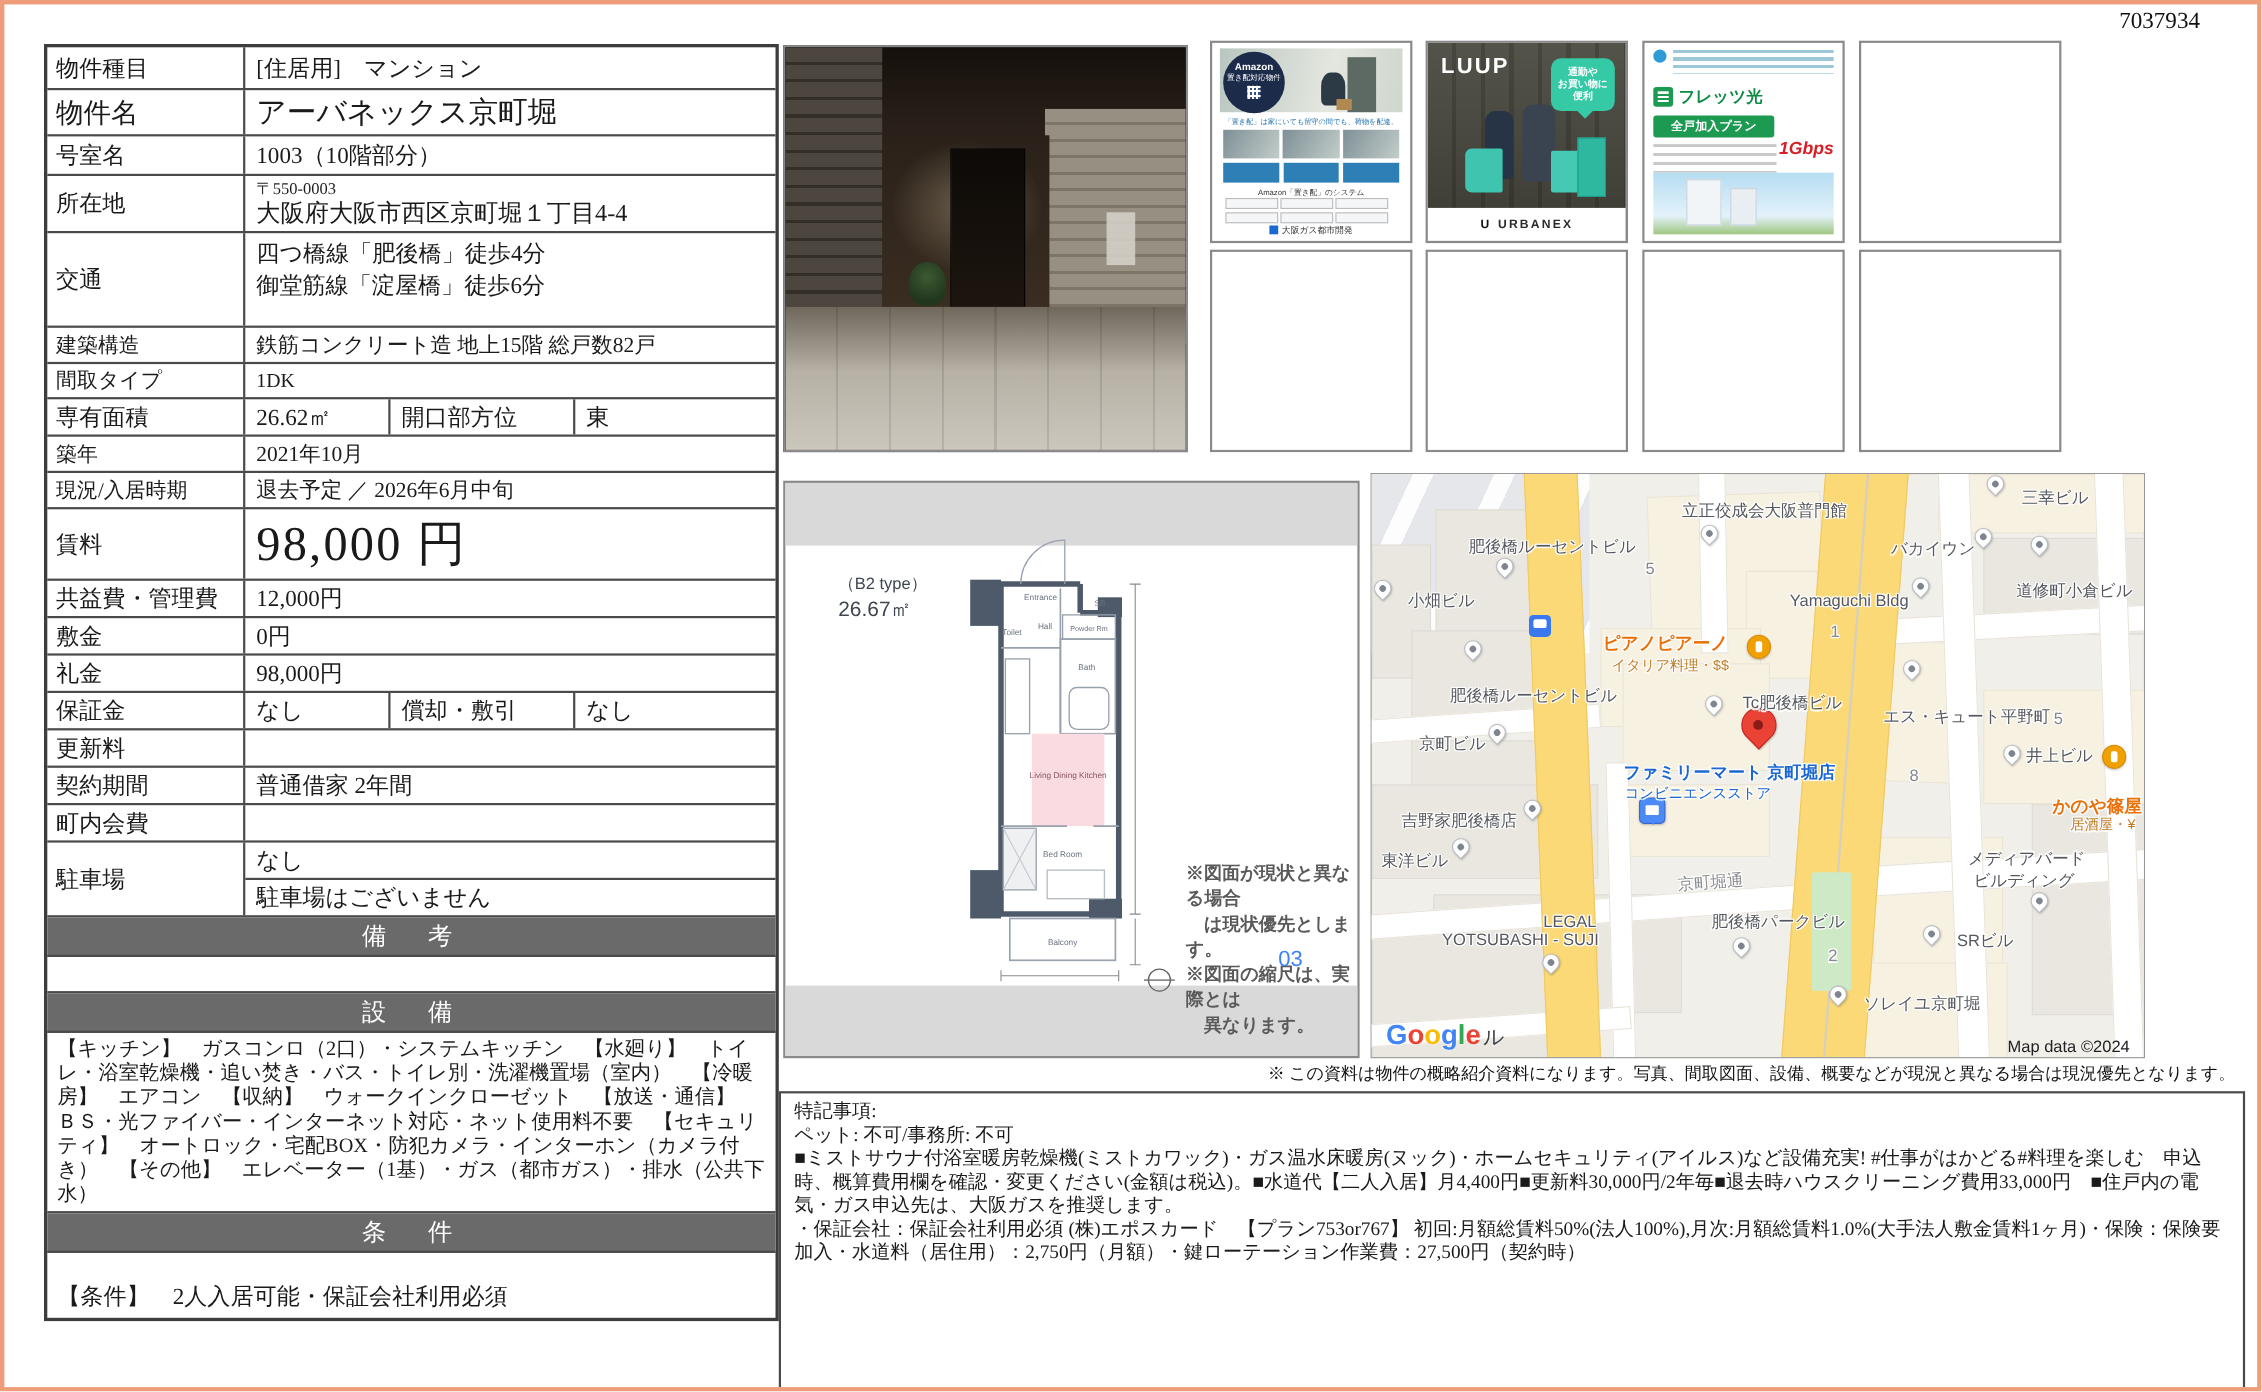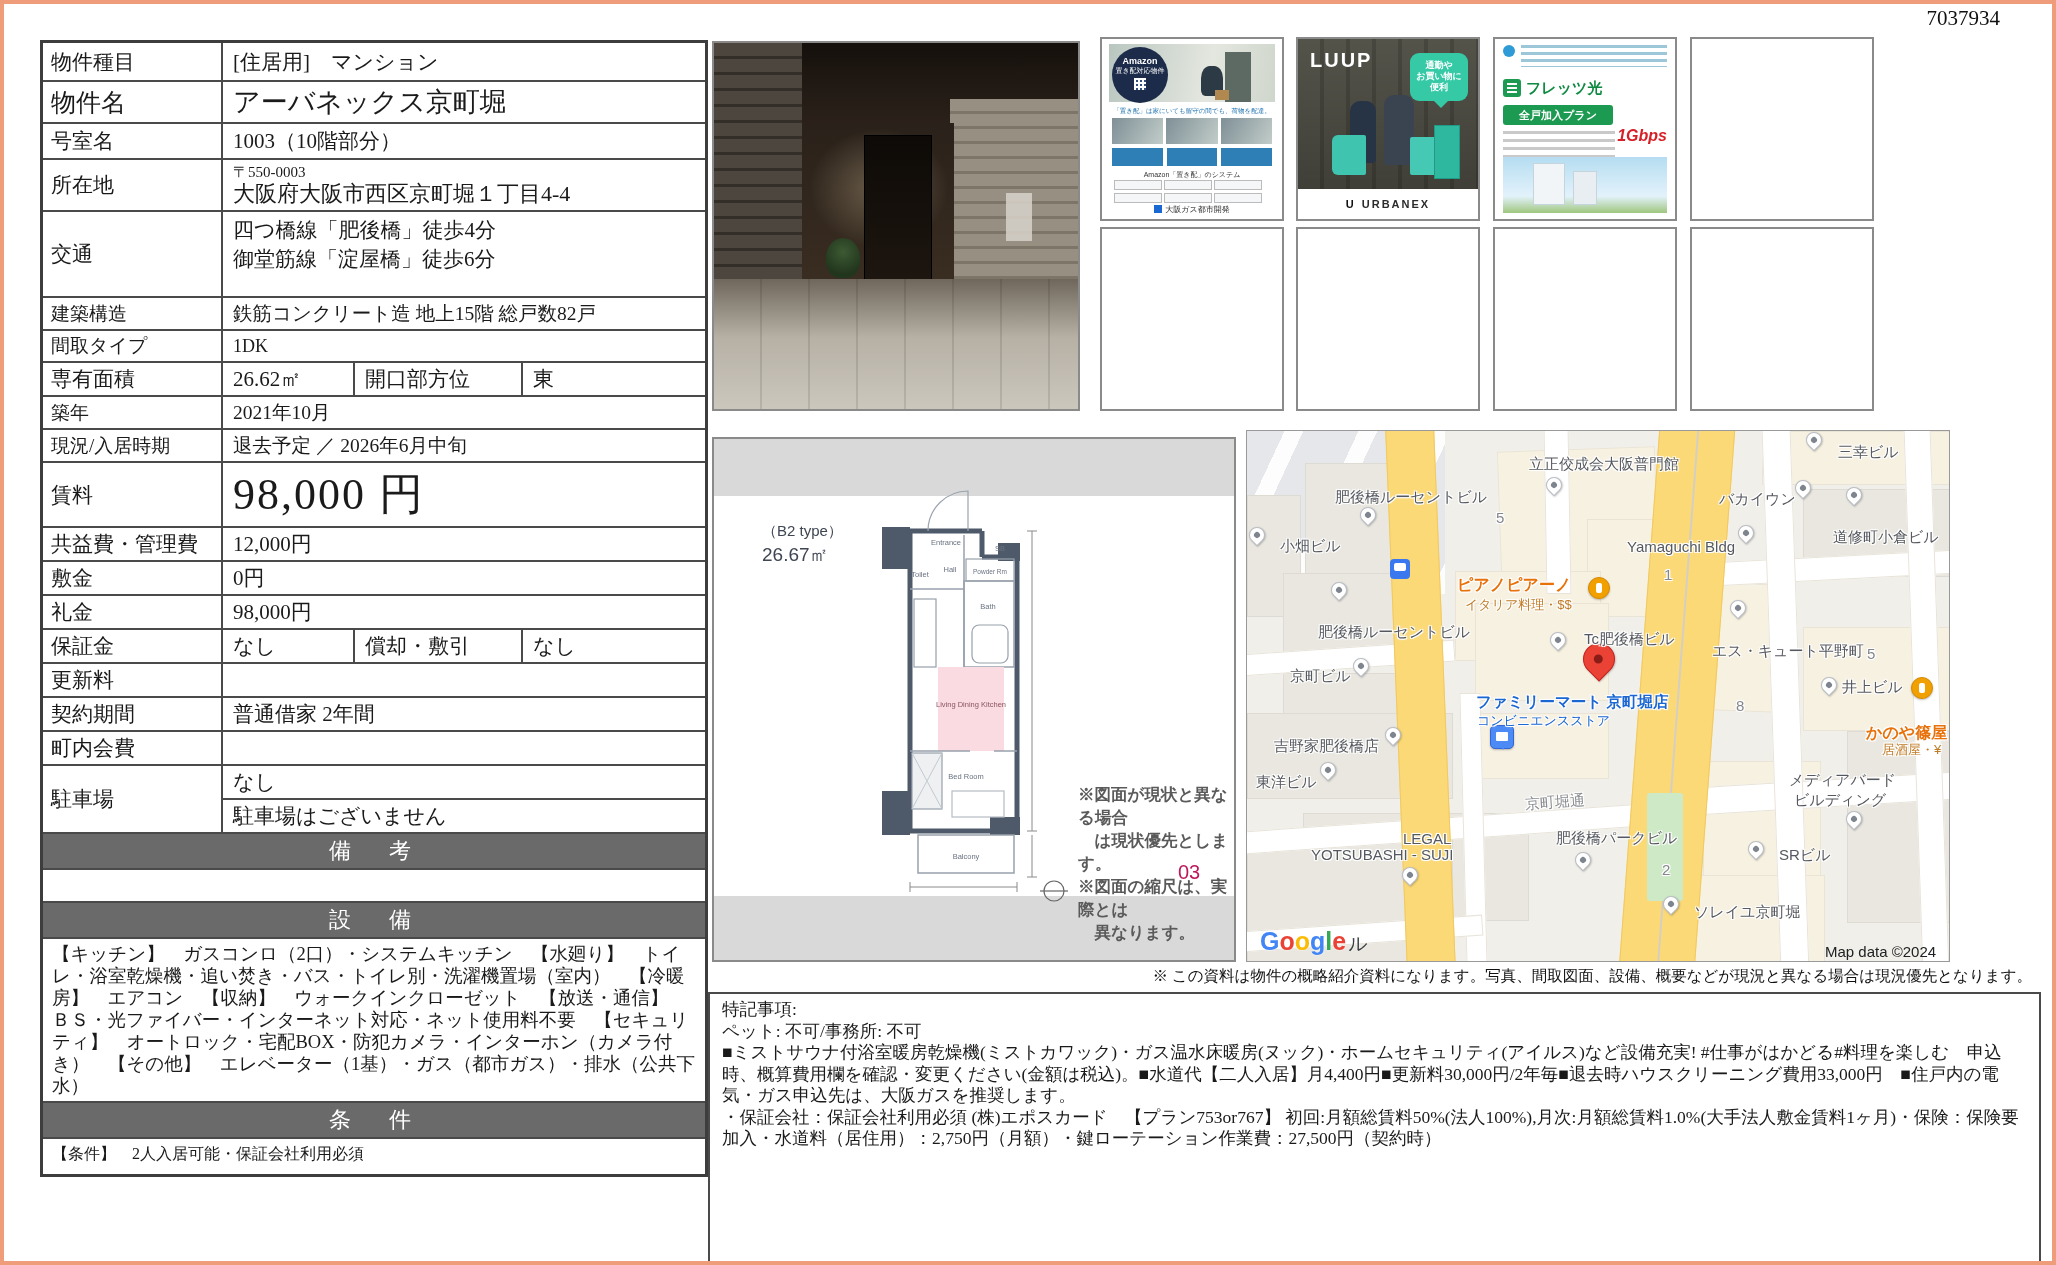"03" .fp-page { color: #be185d -> #3b82f6; left: 464px -> 448px }
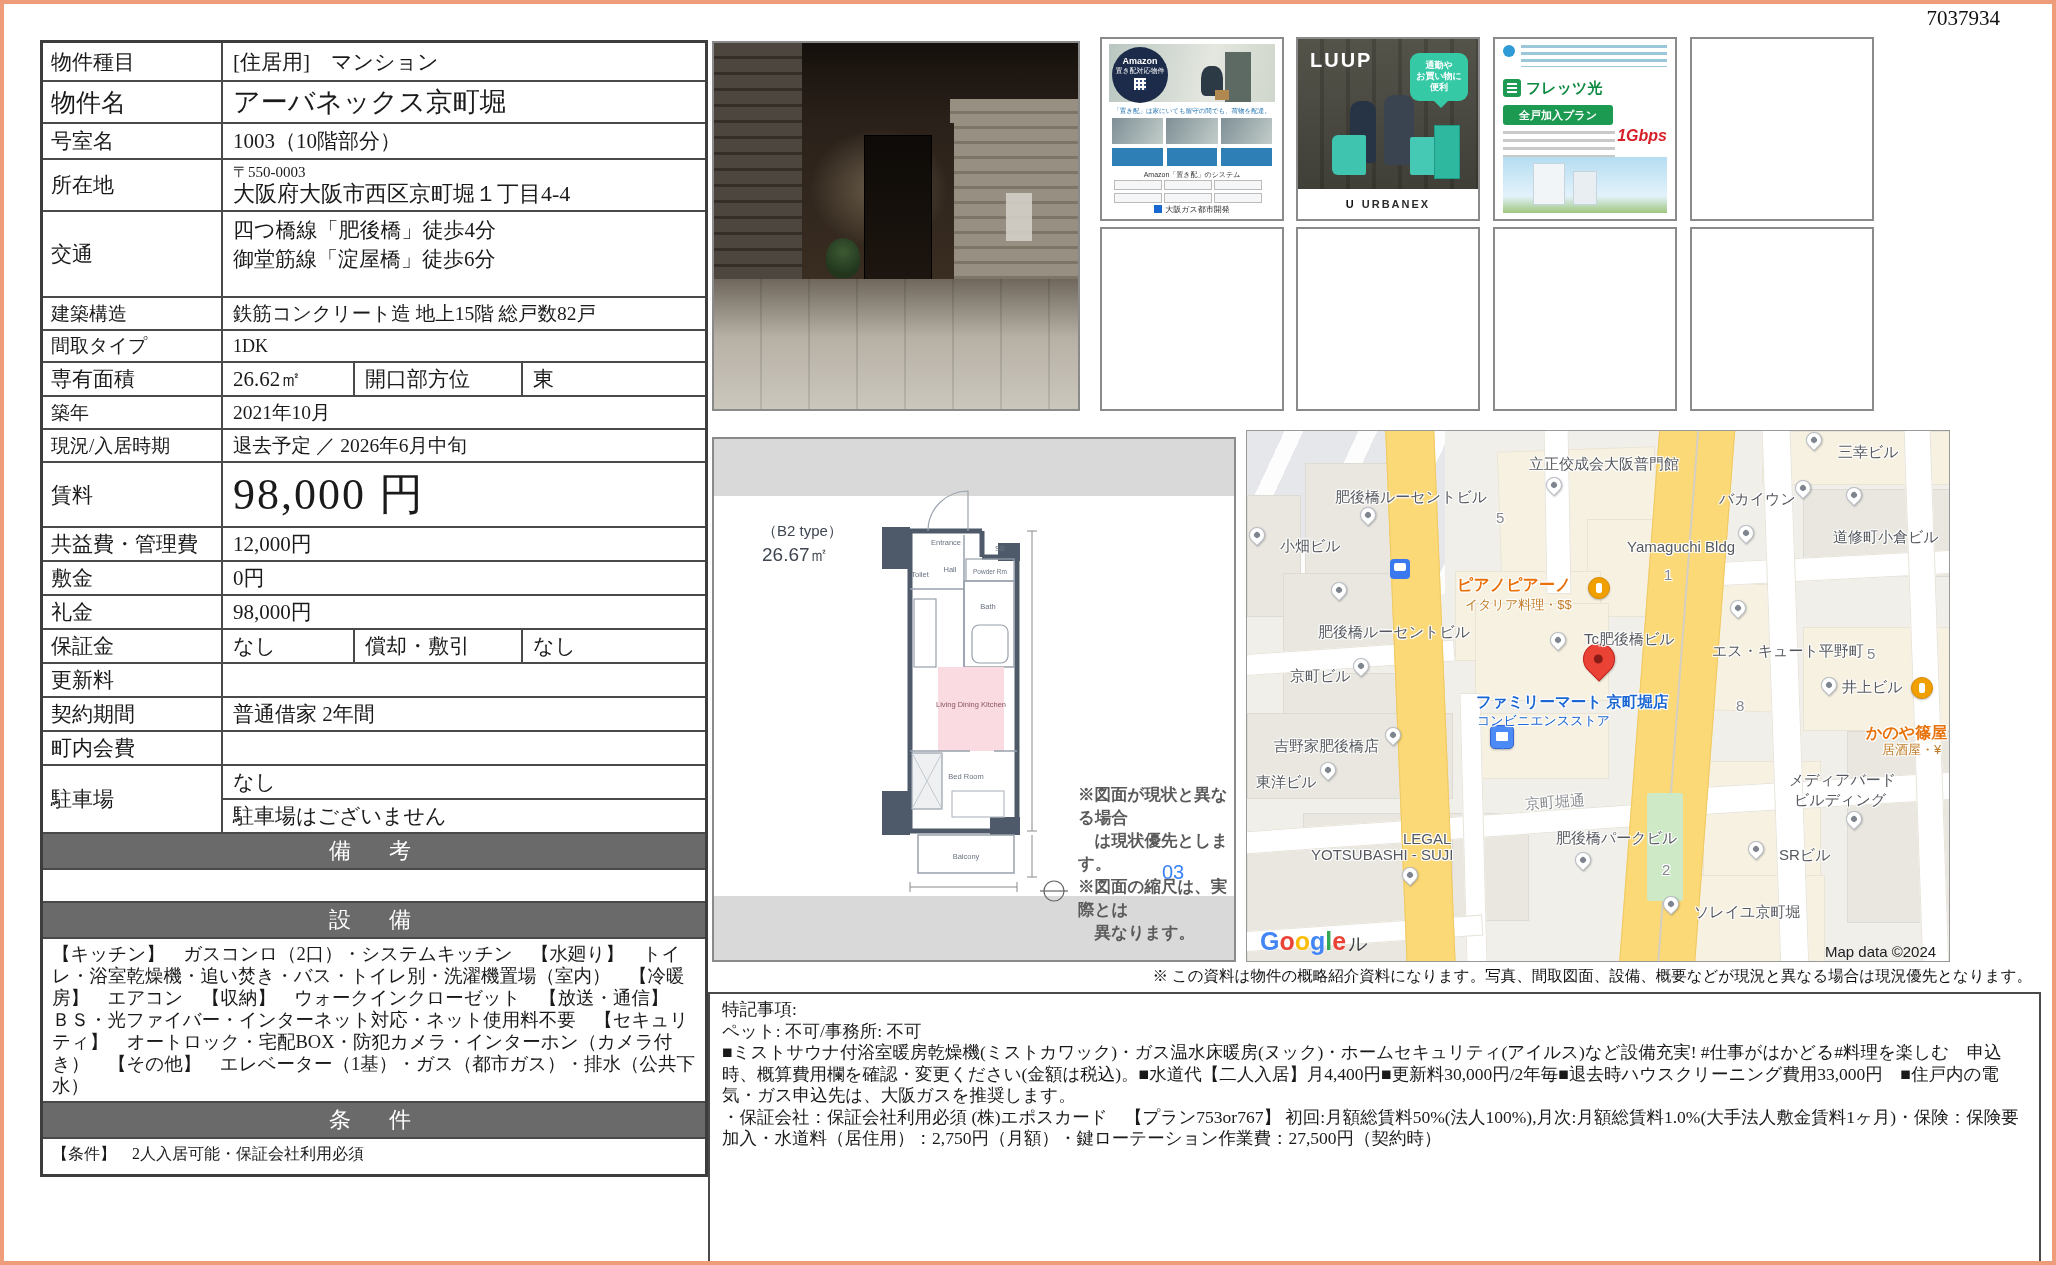"【条件】 2人入居可能・保証会社利用必須" .sec-body.cond { font-size: 16px -> 21px; margin-top: none -> 24px }
